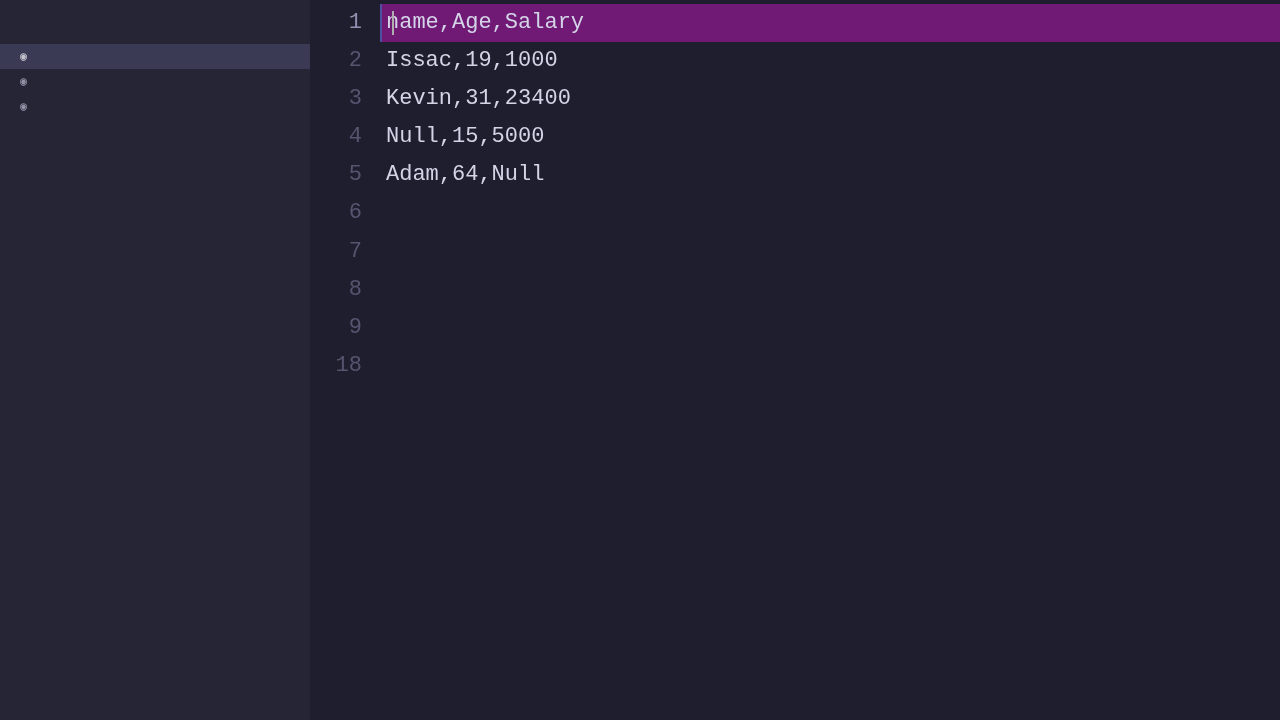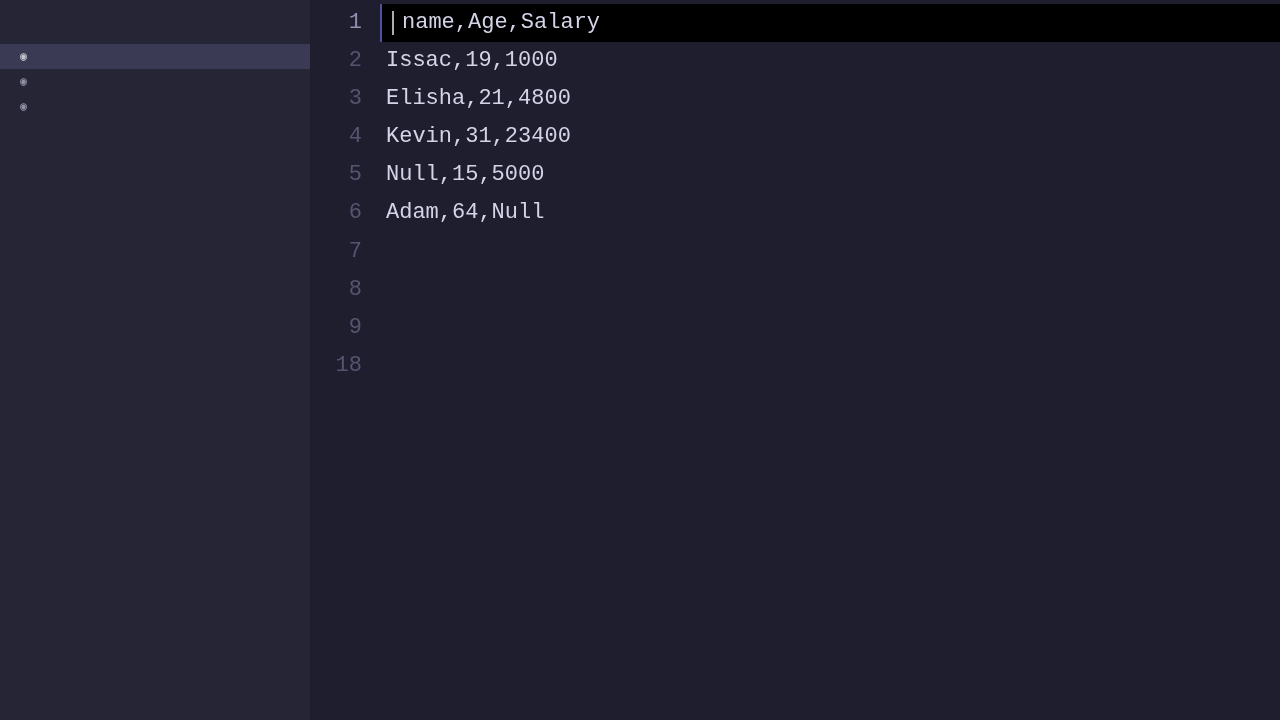"name,Age,Salary" .code-line.highlighted { background: #000000 -> #701a75; padding-left: 20px -> 4px }
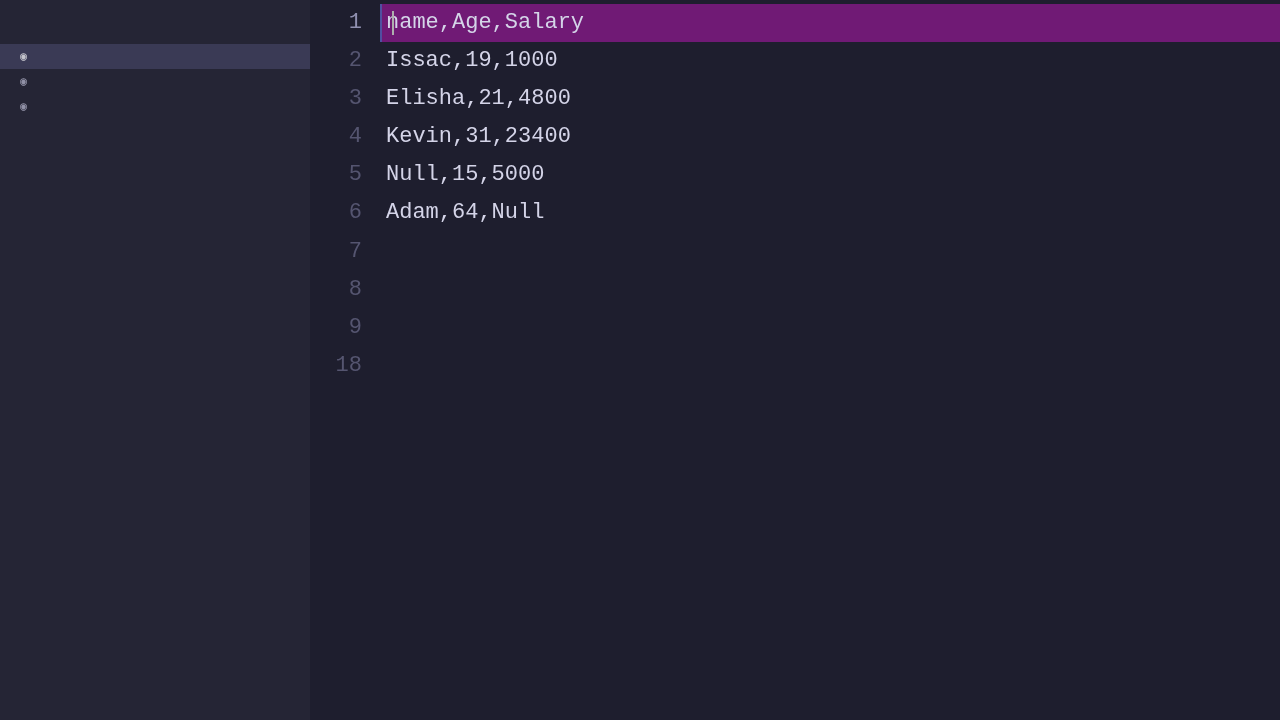"Elisha,21,4800" div.code-line { html: <div>Elisha,21,4800</div> -> none }
